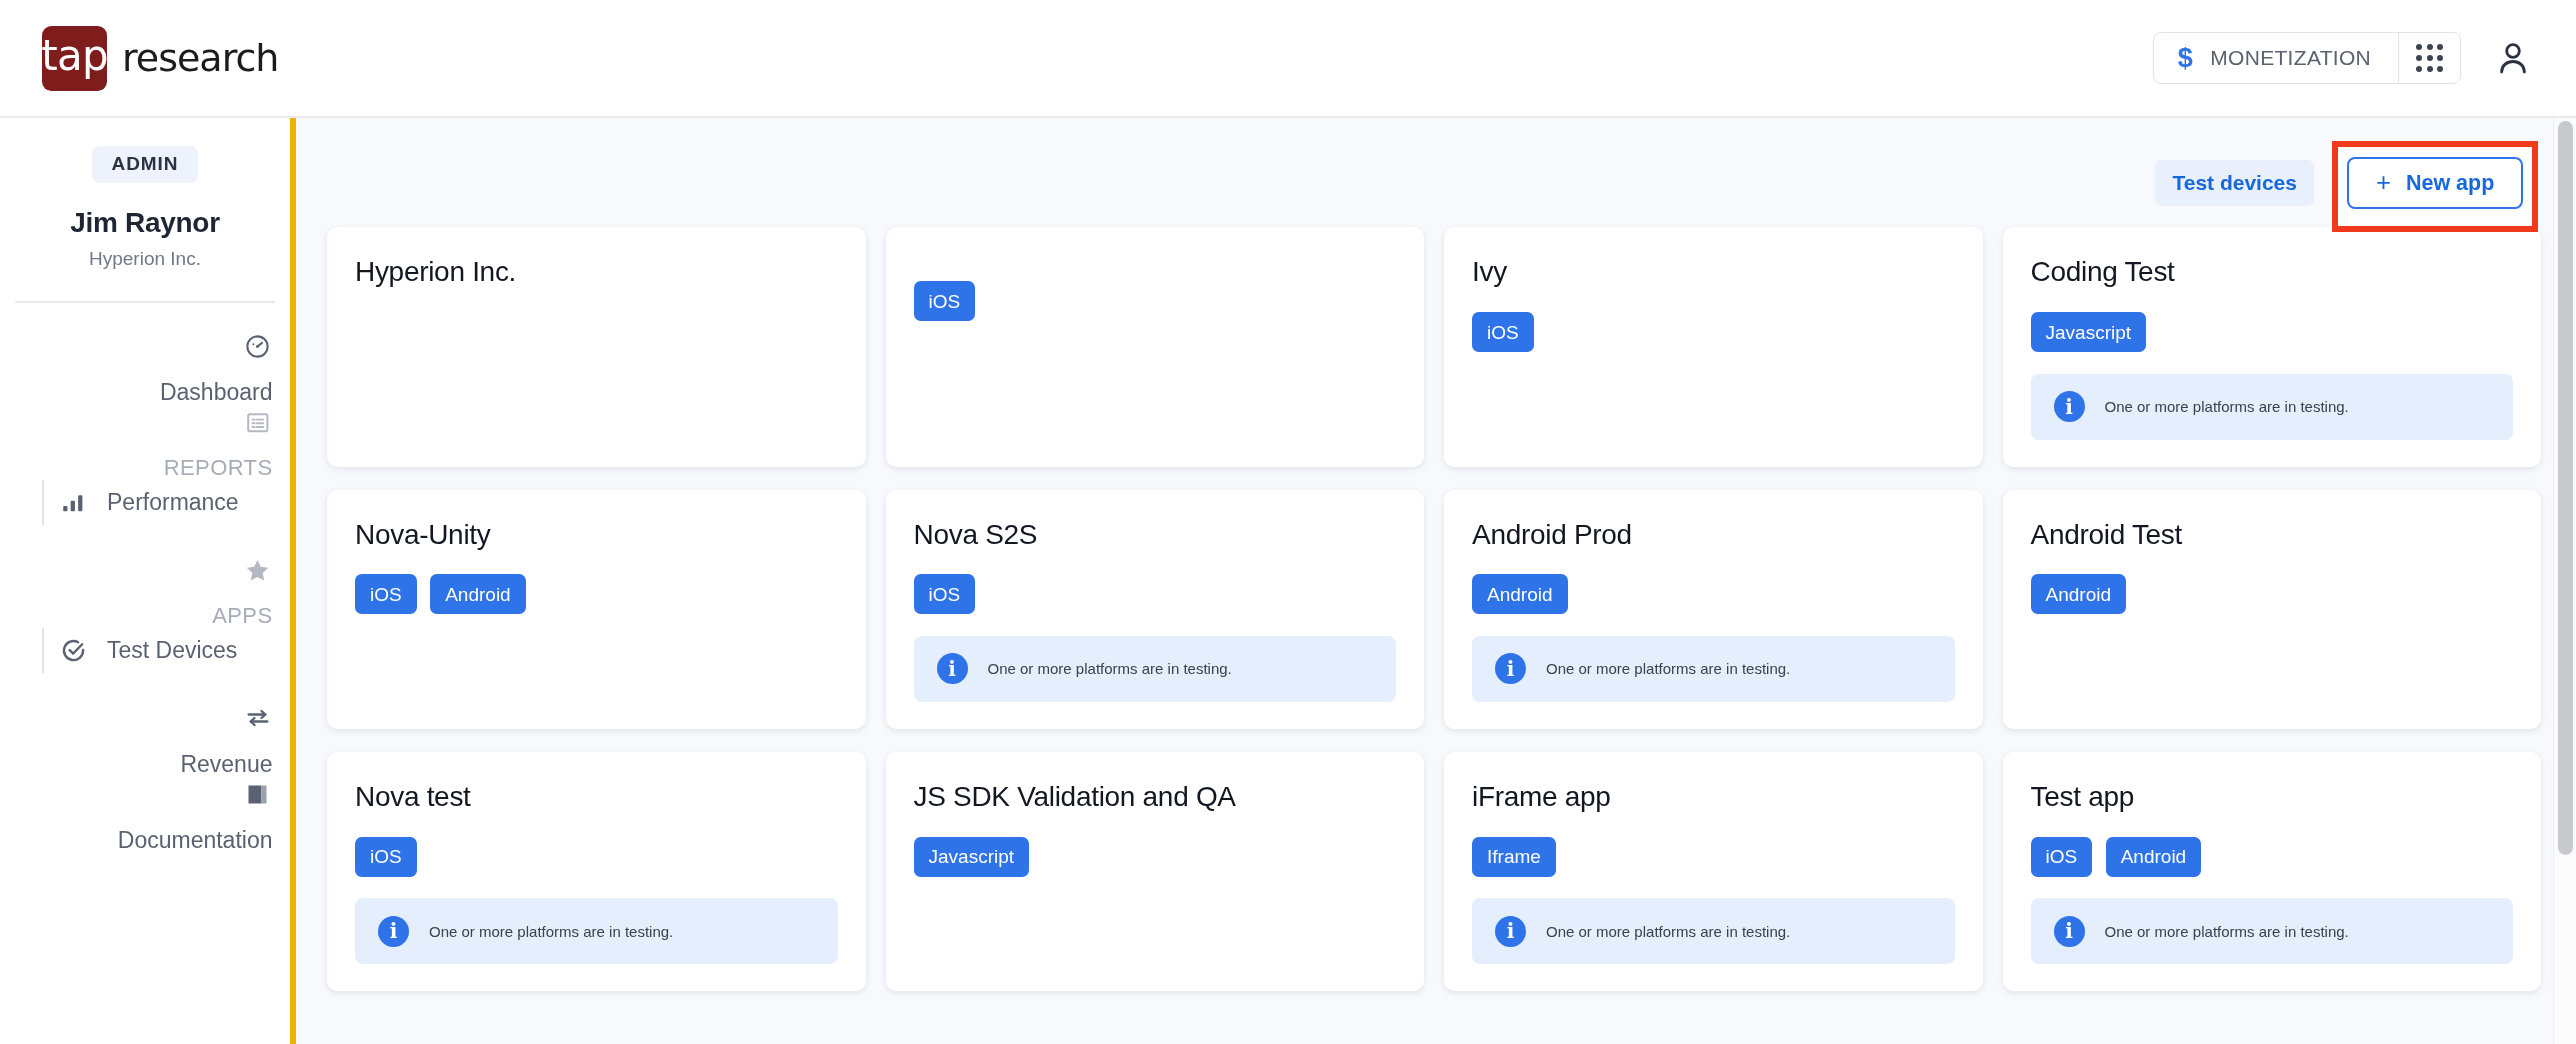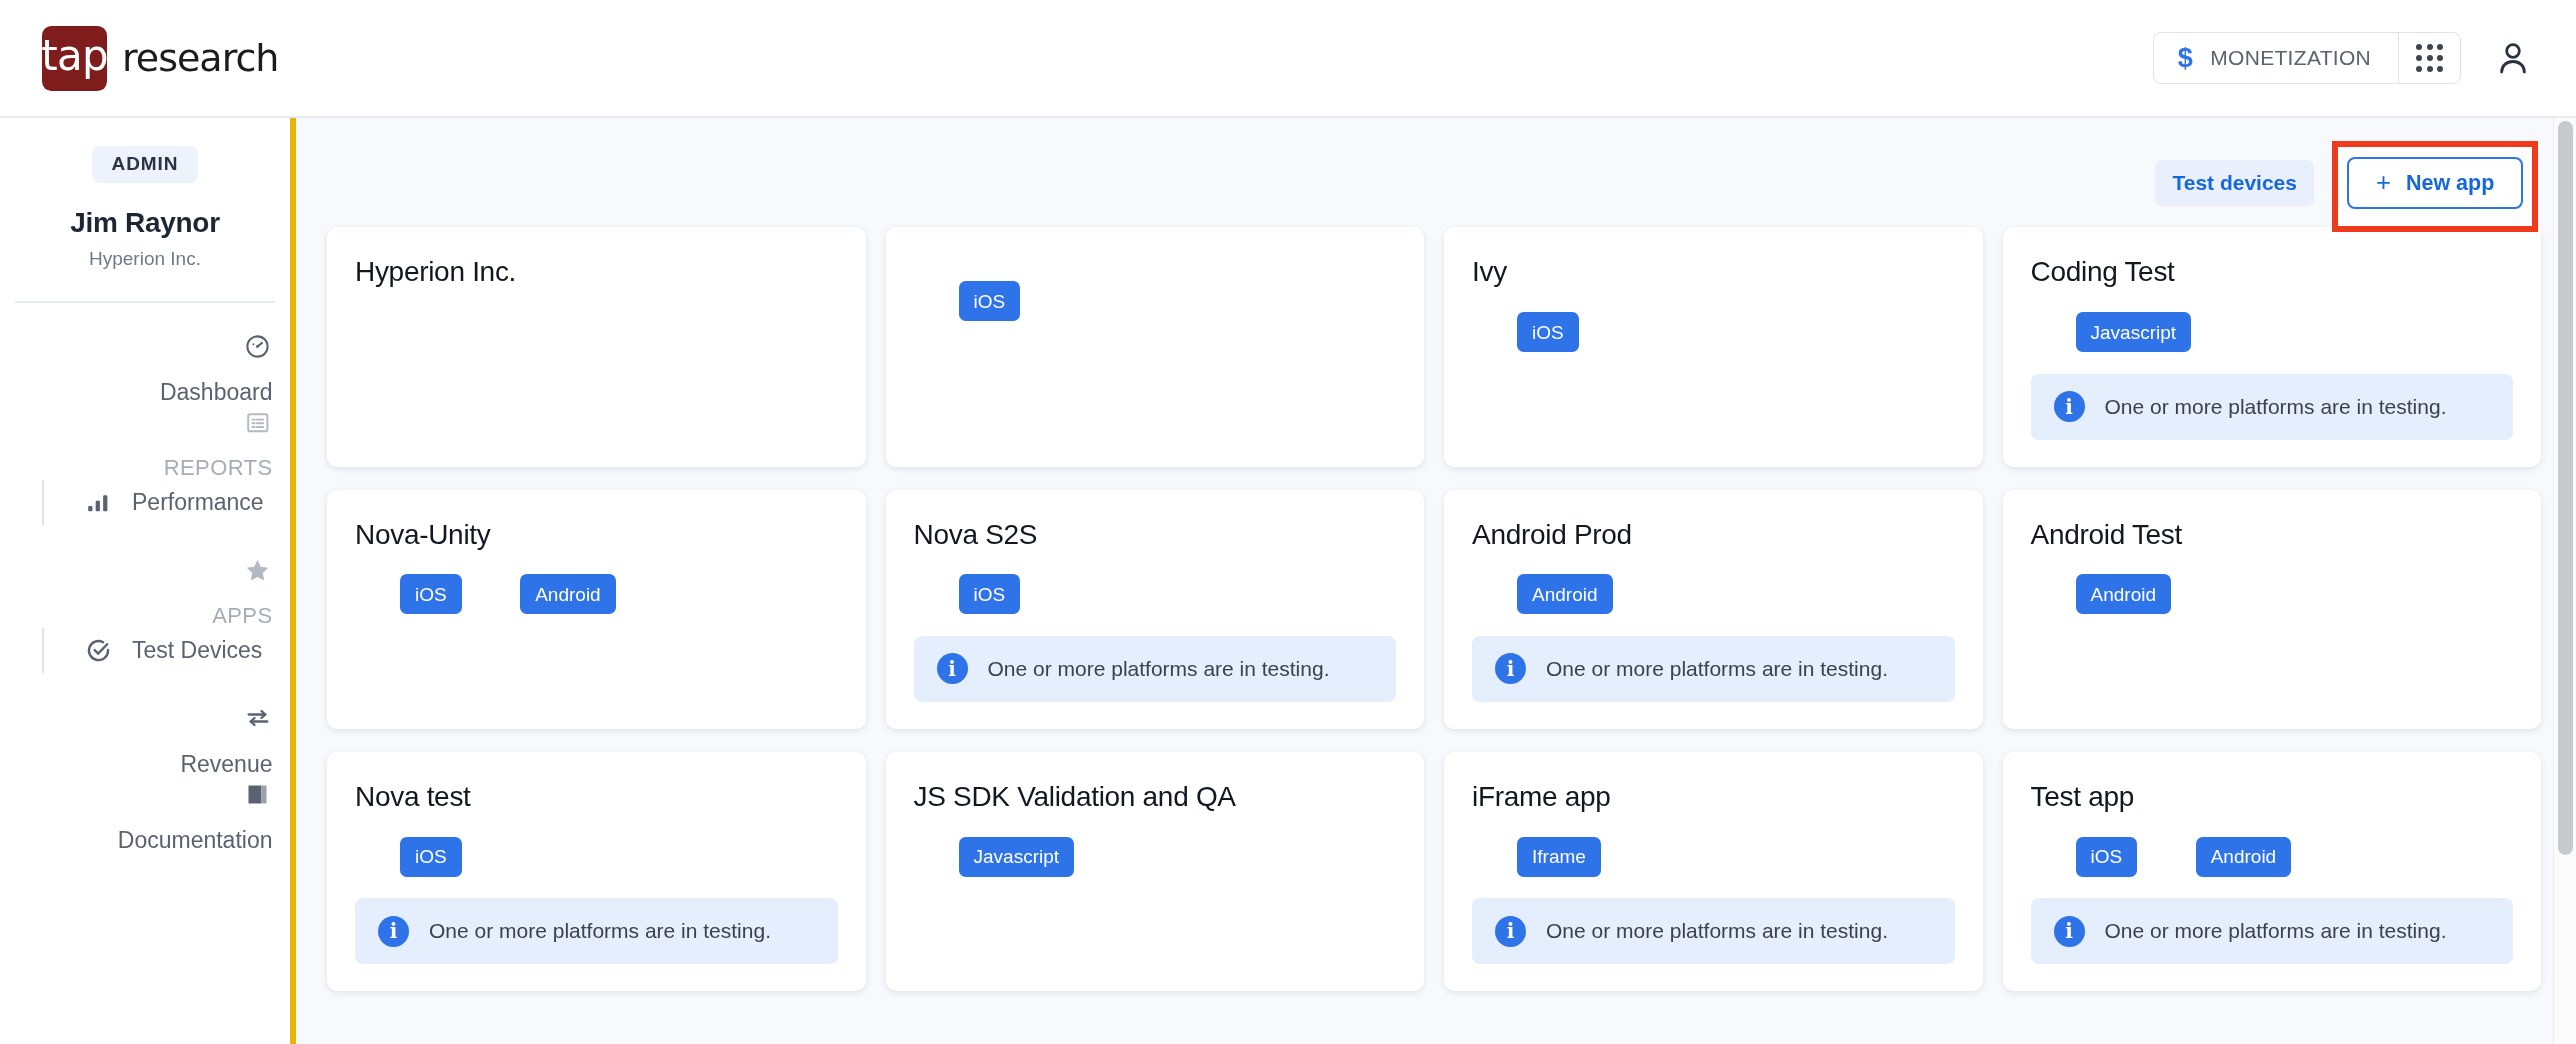"iOS" .badge { margin-left: 45px -> none }
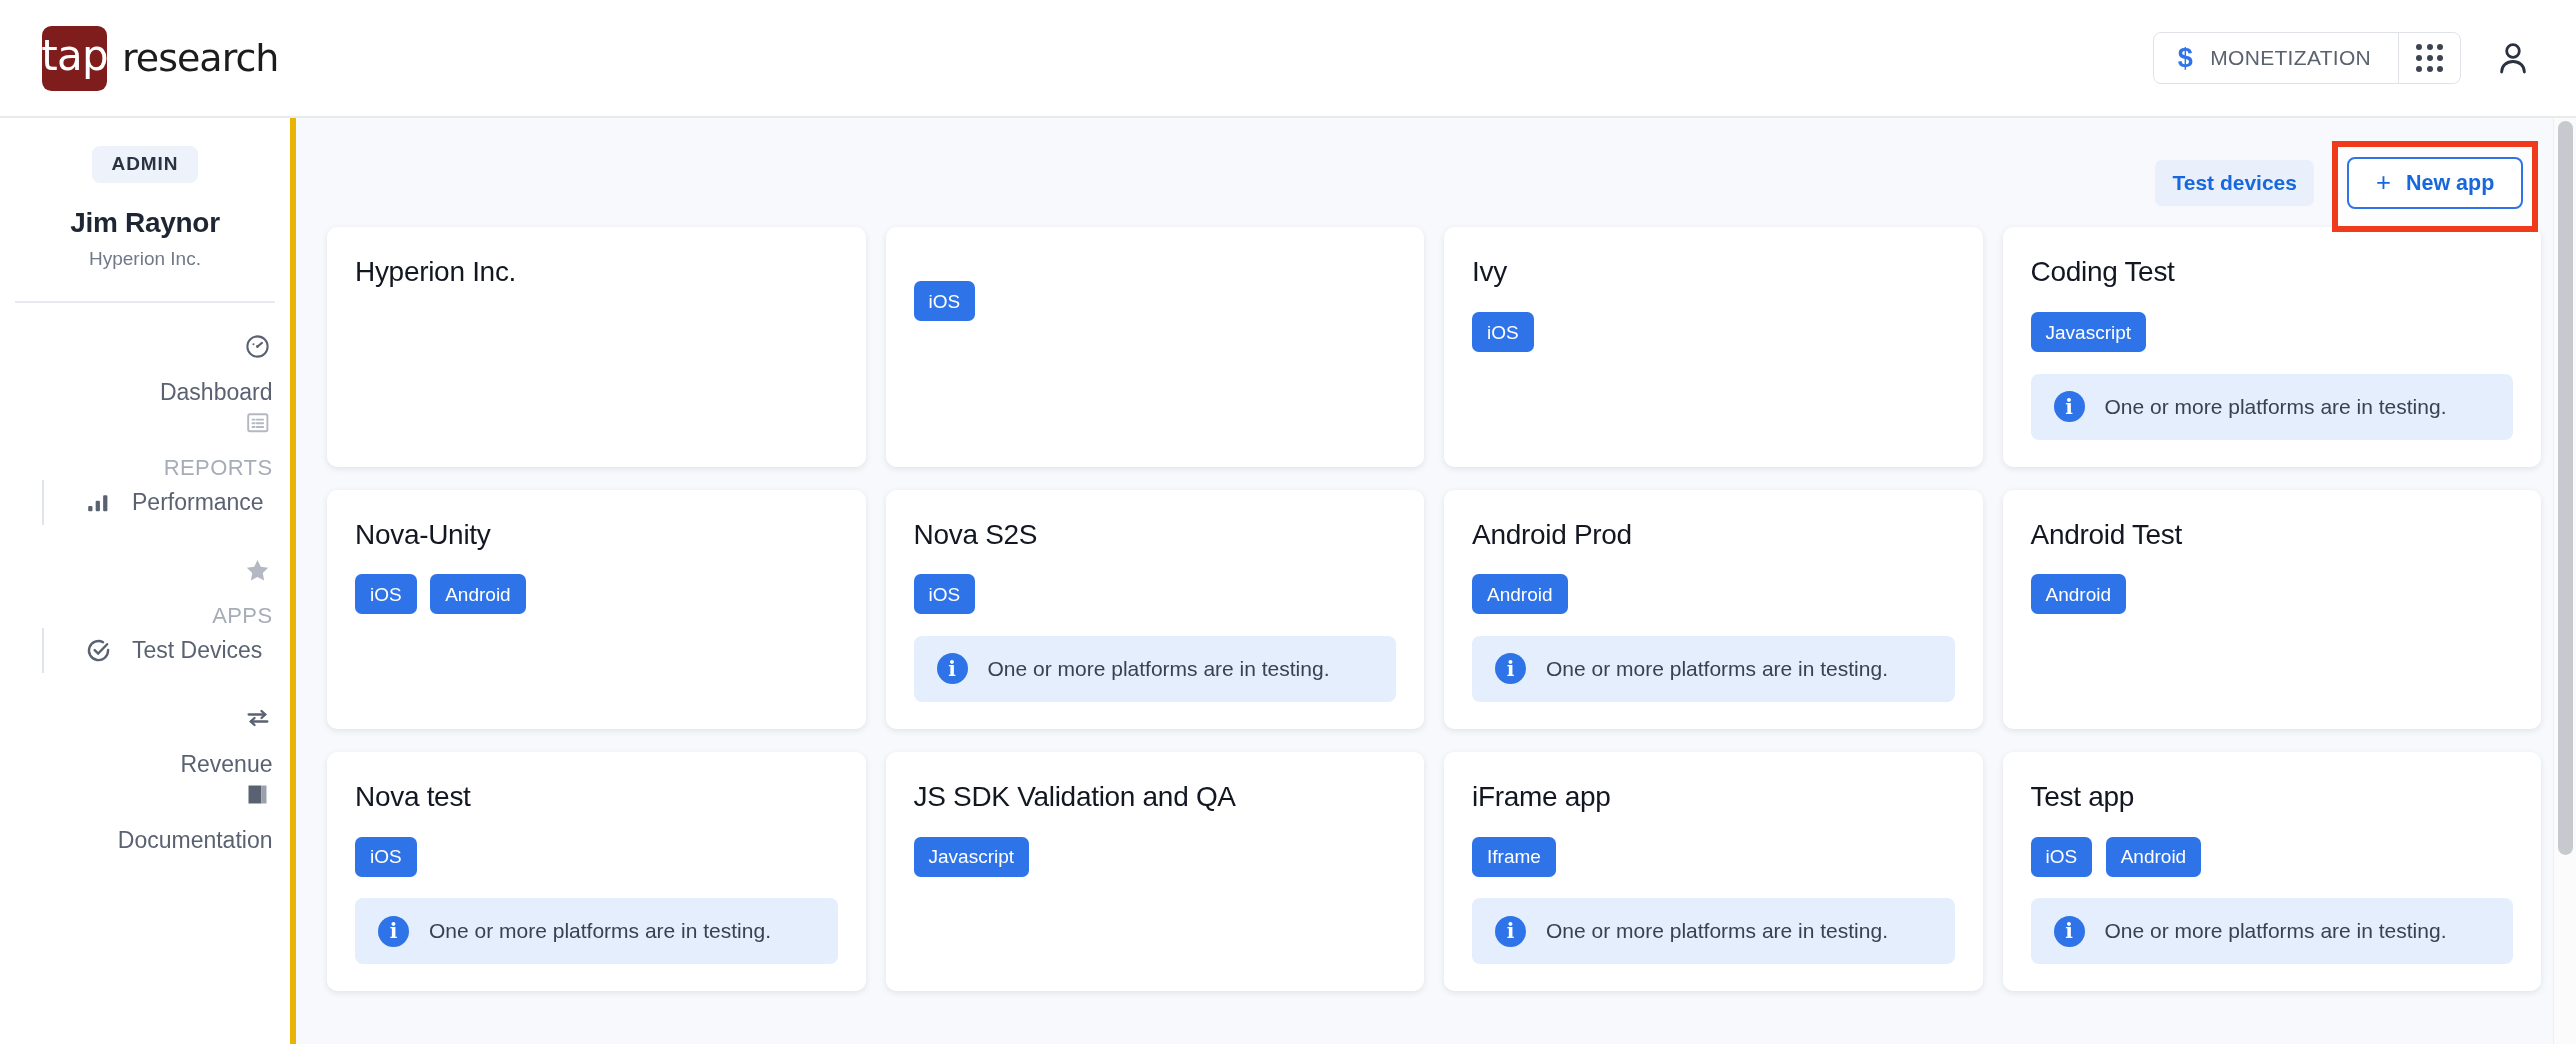"One or more platforms are" .notice-text { font-size: 21px -> 15px }
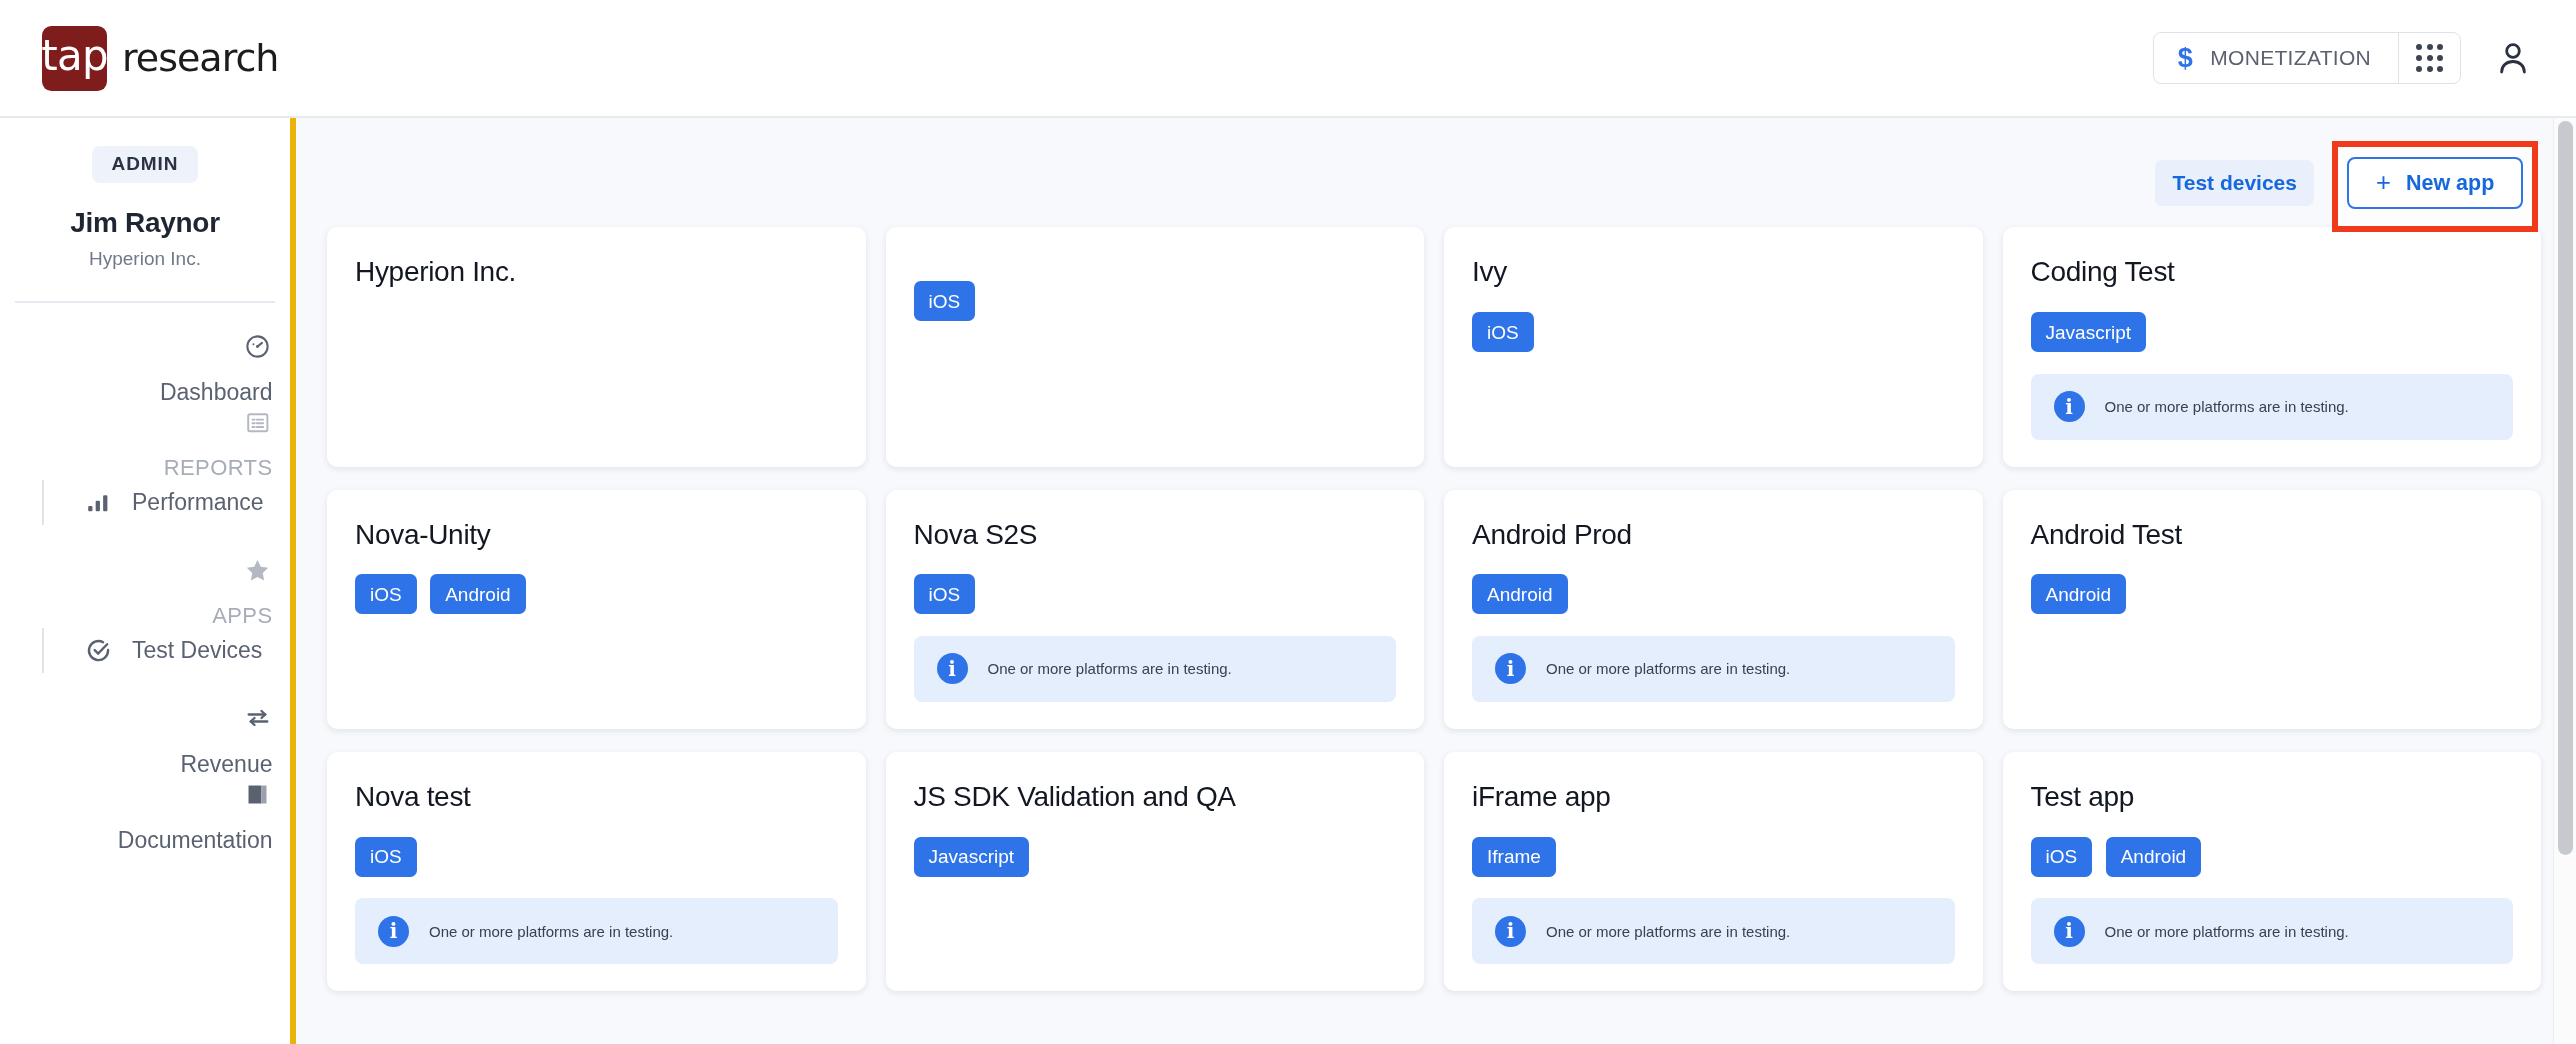"Performance" .sub-group { padding-left: 44px -> 19px }
